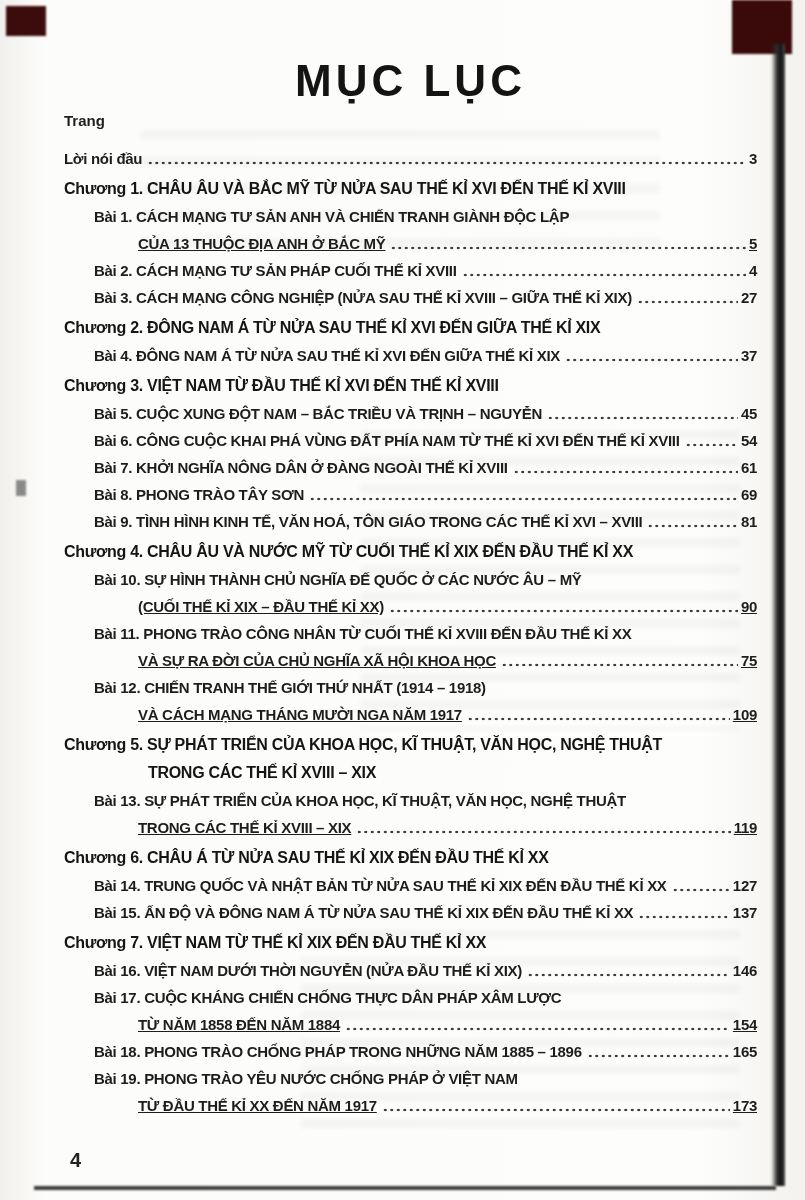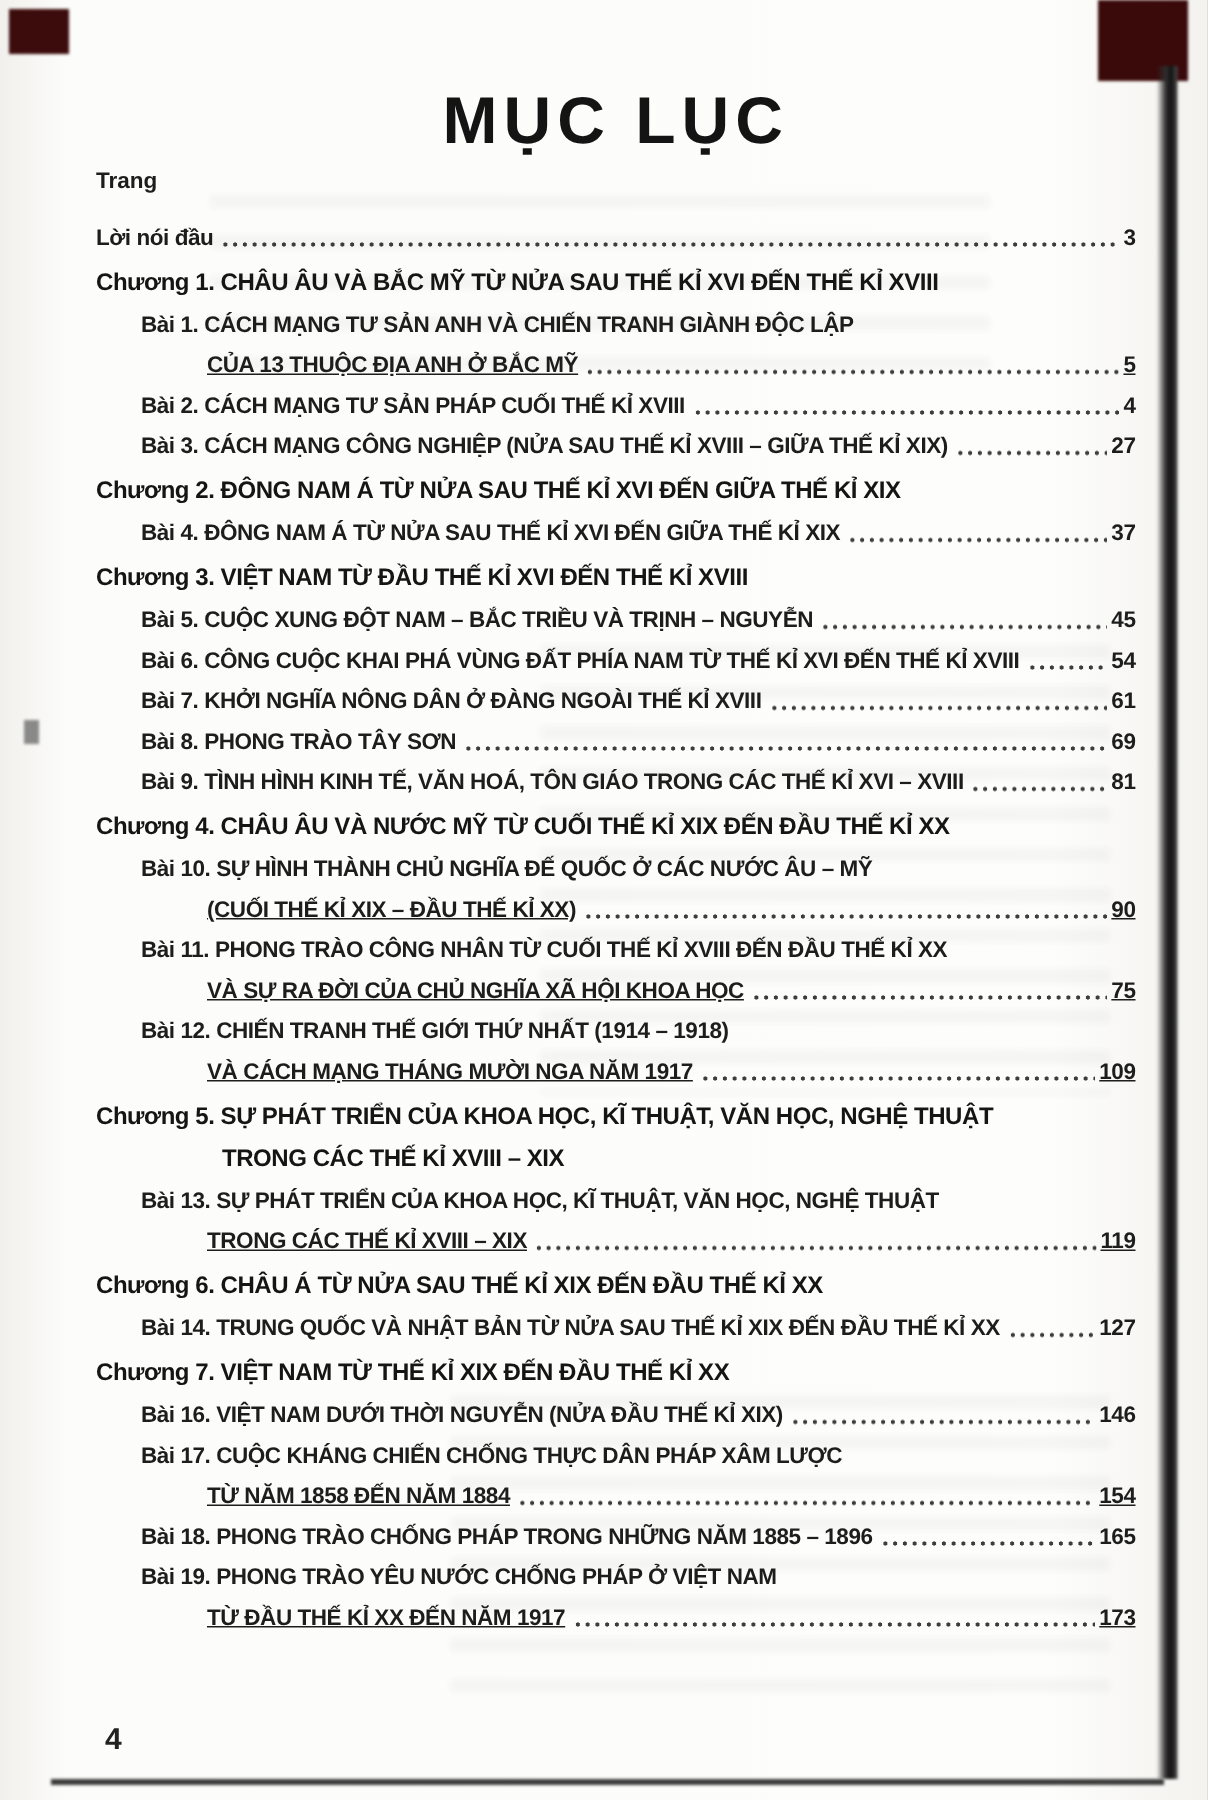"Bài 15. ẤN ĐỘ VÀ" div.entry { html: none -> <div> <div> <span>Bài 15. ẤN ĐỘ VÀ ĐÔNG NAM Á TỪ NỬA SAU THẾ KỈ XIX ĐẾN ĐẦU THẾ KỈ XX</span> <span></span> <span>137</span> </div> </div> }
